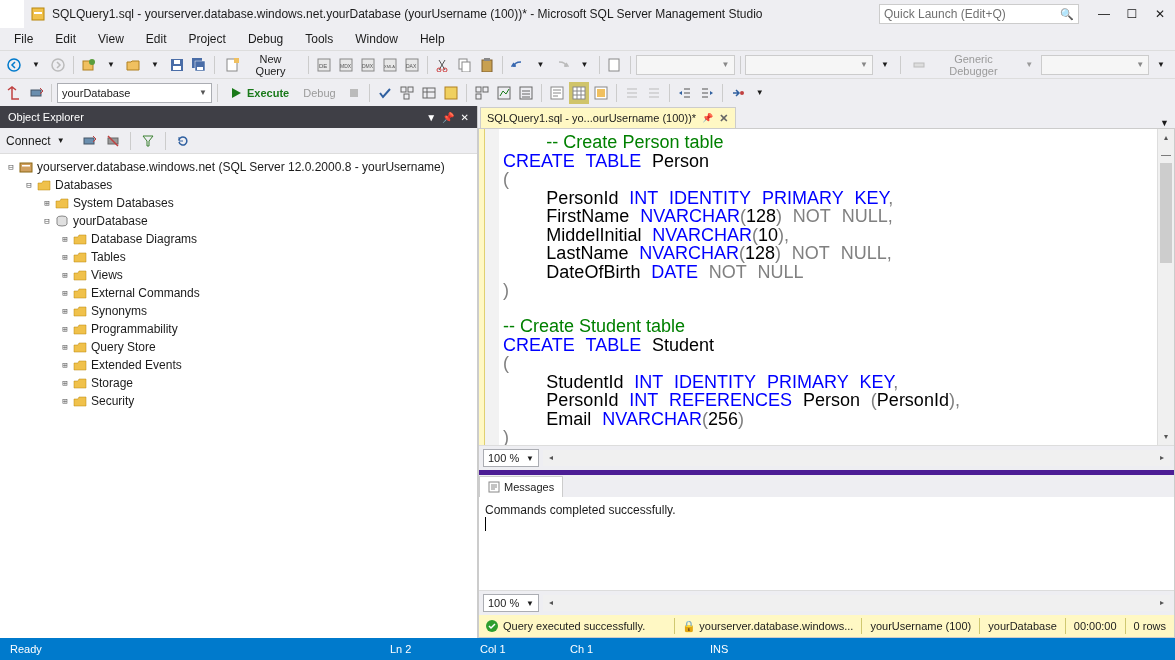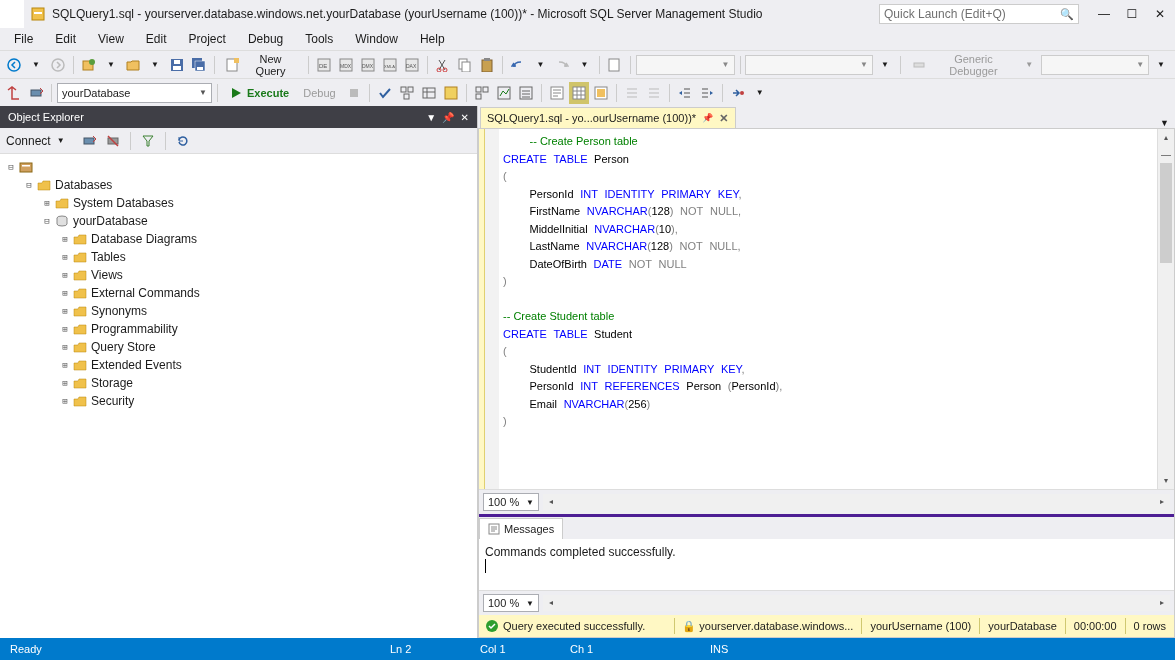"-- Create Person table CREATE" .code { font-size: 11px -> 18px }
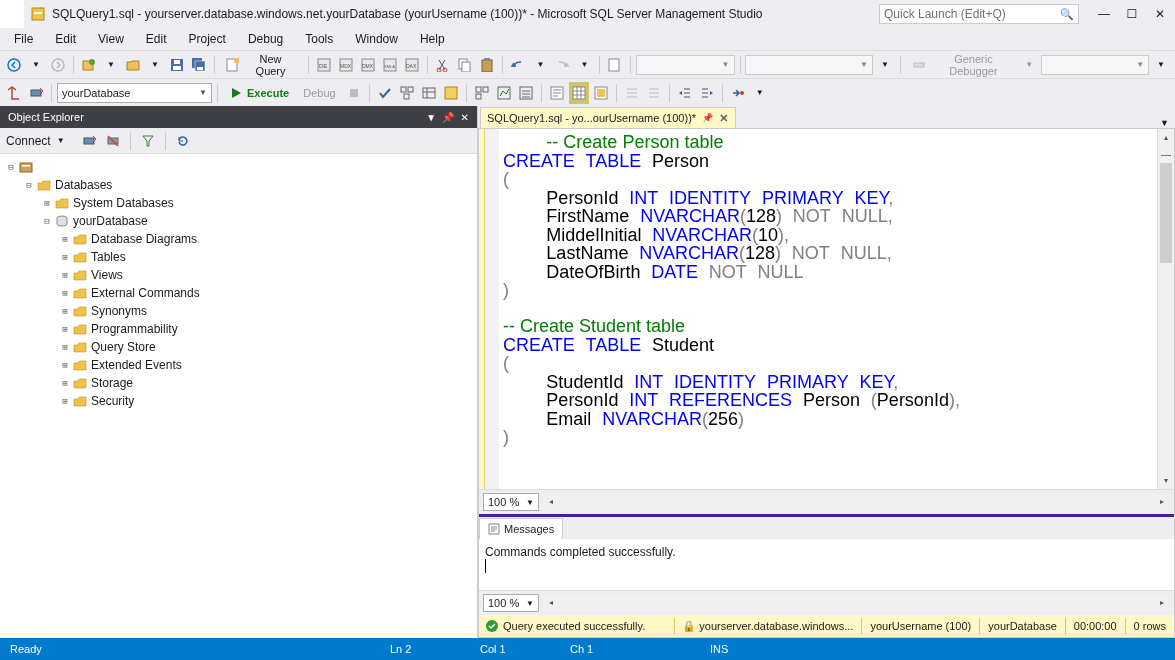"yourserver.database.windows.net (SQL" span { html: none -> <span>yourserver.database.windows.net (SQL Server 12.0.2000.8 - yourUsername)</span> }
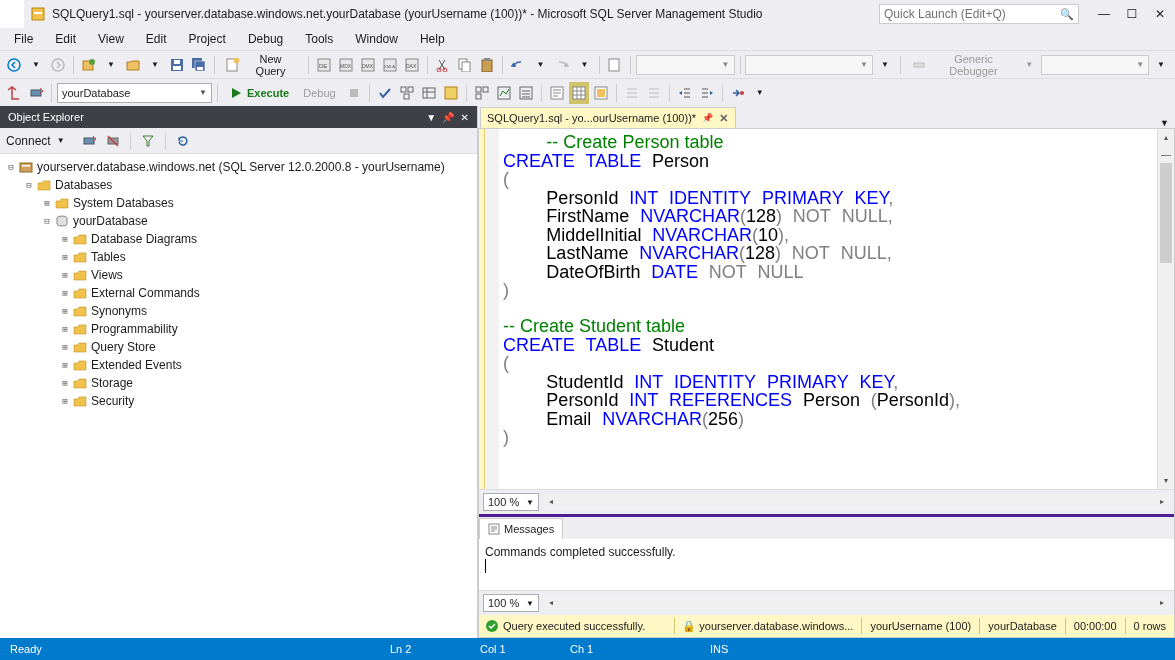"Messages" .msgs { border-top: 3px solid #4c1d95 -> 5px solid #4c1d95; height: 101px -> 145px }
